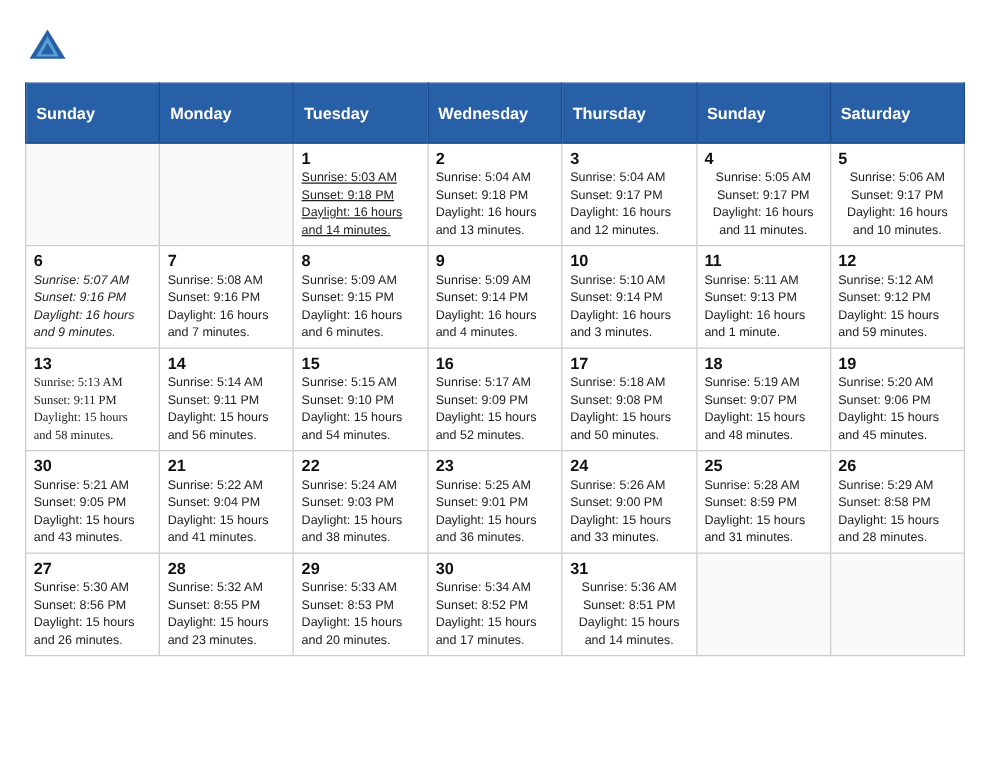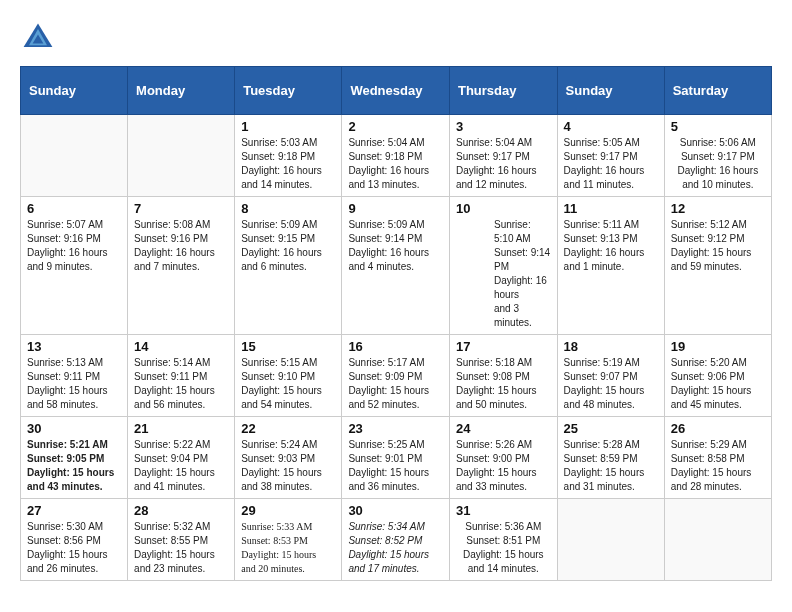"Sunrise: 5:03 AM" div.day-info { text-decoration: none -> underline }
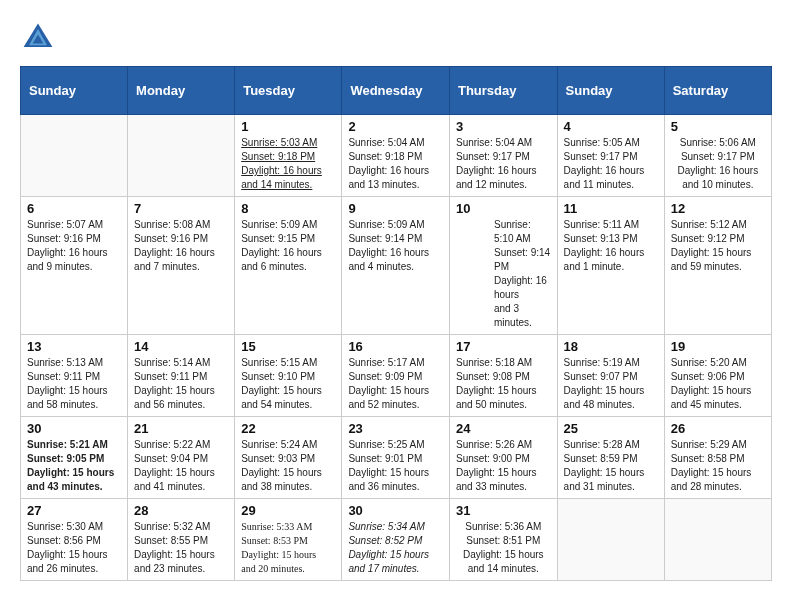"Sunrise: 5:05 AM" div.day-info { text-align: none -> center }
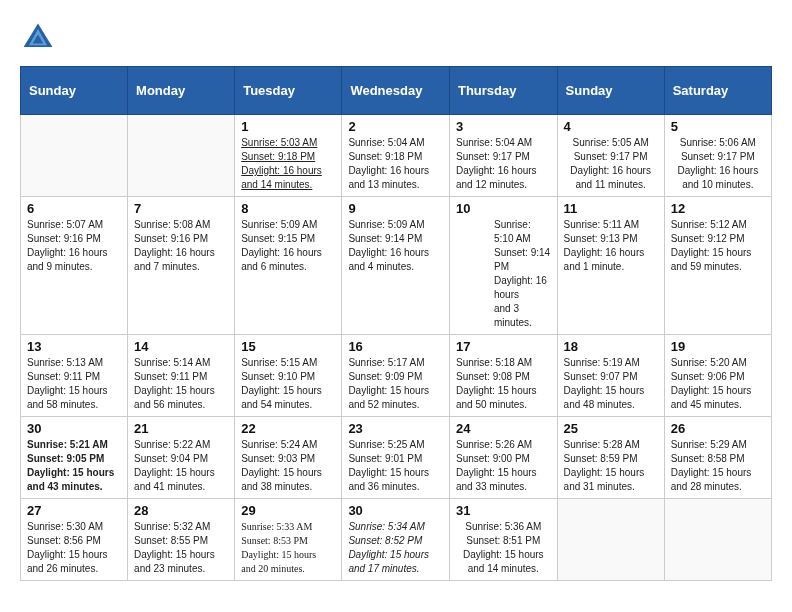"Sunrise: 5:07 AM" div.day-info { font-style: none -> italic }
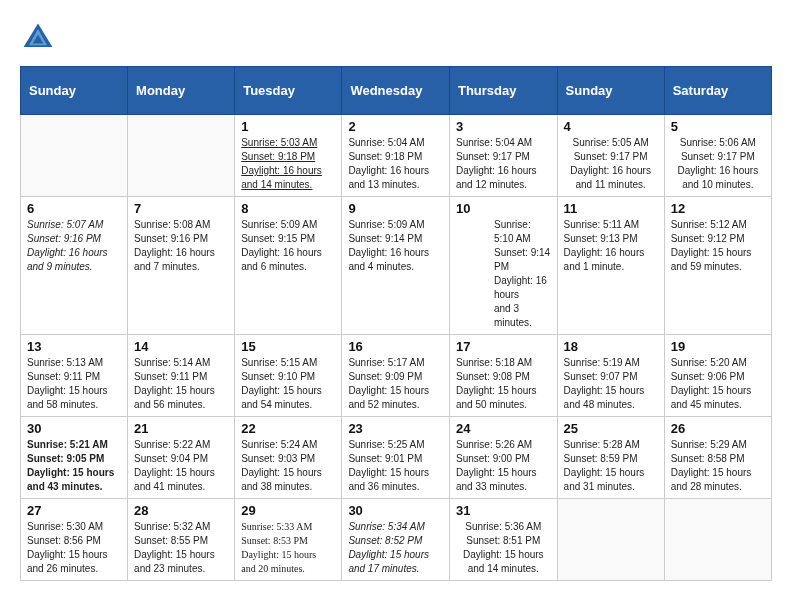"Sunrise: 5:10 AM" div.day-info { margin-left: 38px -> none }
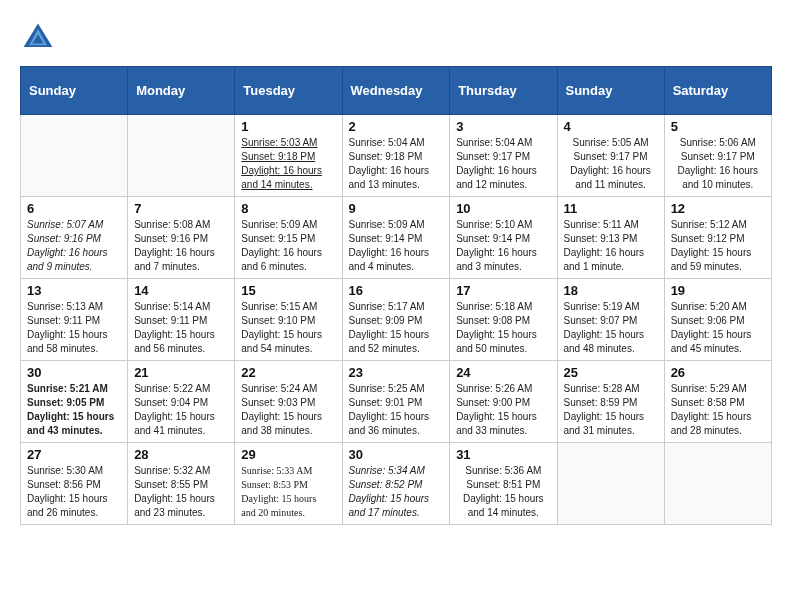"Sunrise: 5:13 AM" div.day-info { font-family: none -> Liberation Serif, serif }
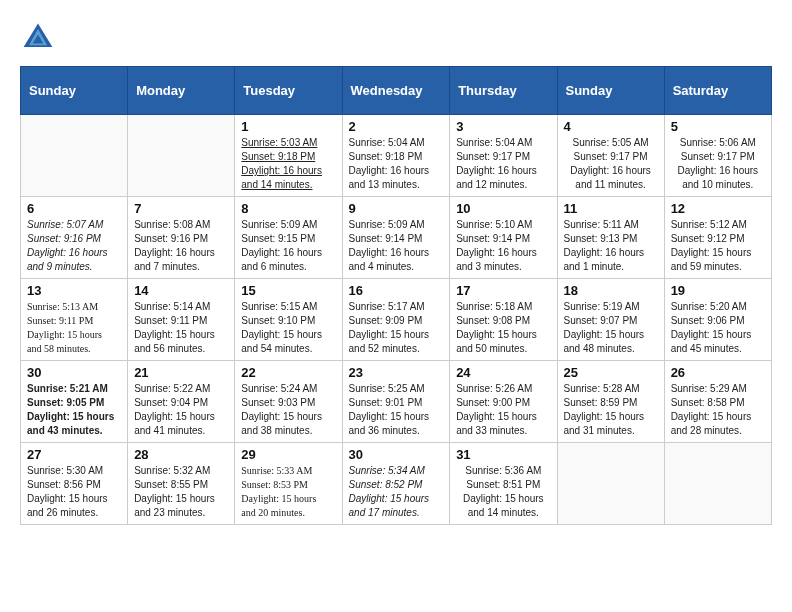"Sunrise: 5:21 AM" div.day-info { font-weight: bold -> none }
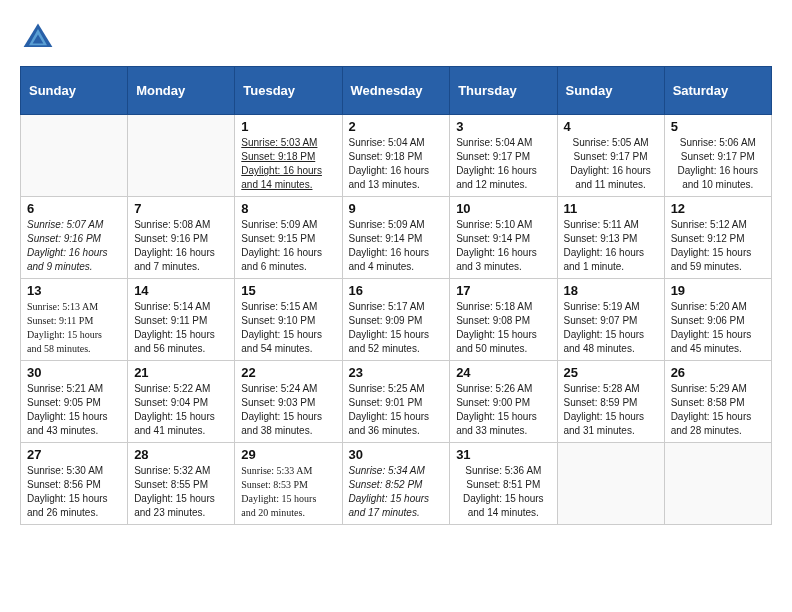"Sunrise: 5:33 AM" div.day-info { font-family: Liberation Serif, serif -> none }
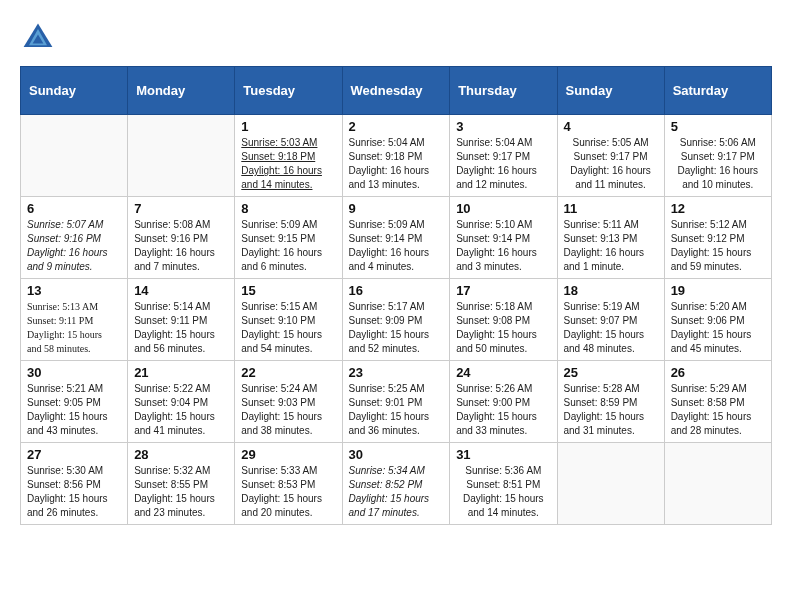"Sunrise: 5:34 AM" div.day-info { font-style: italic -> none }
